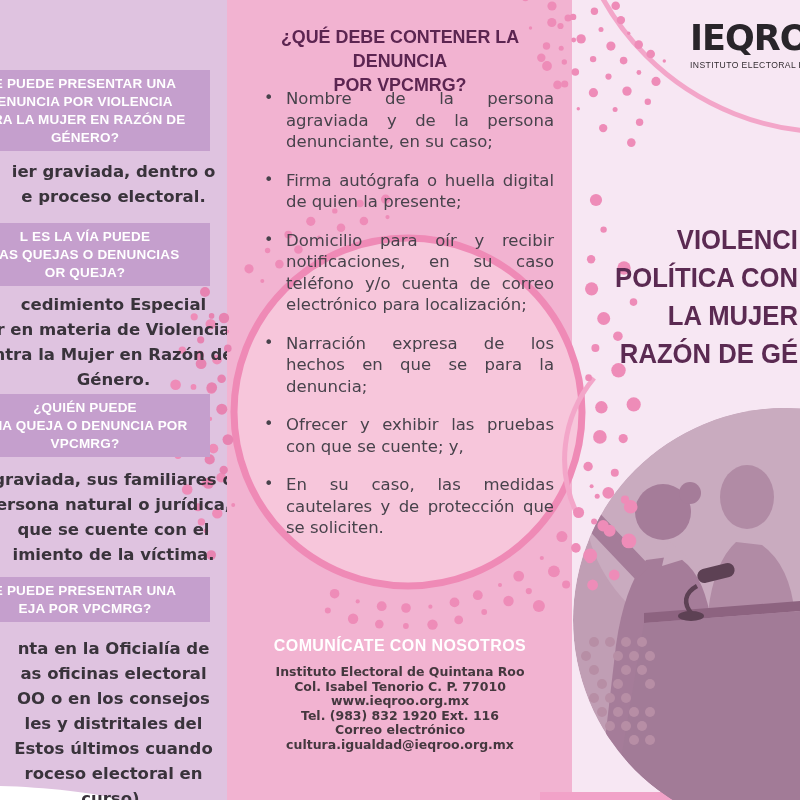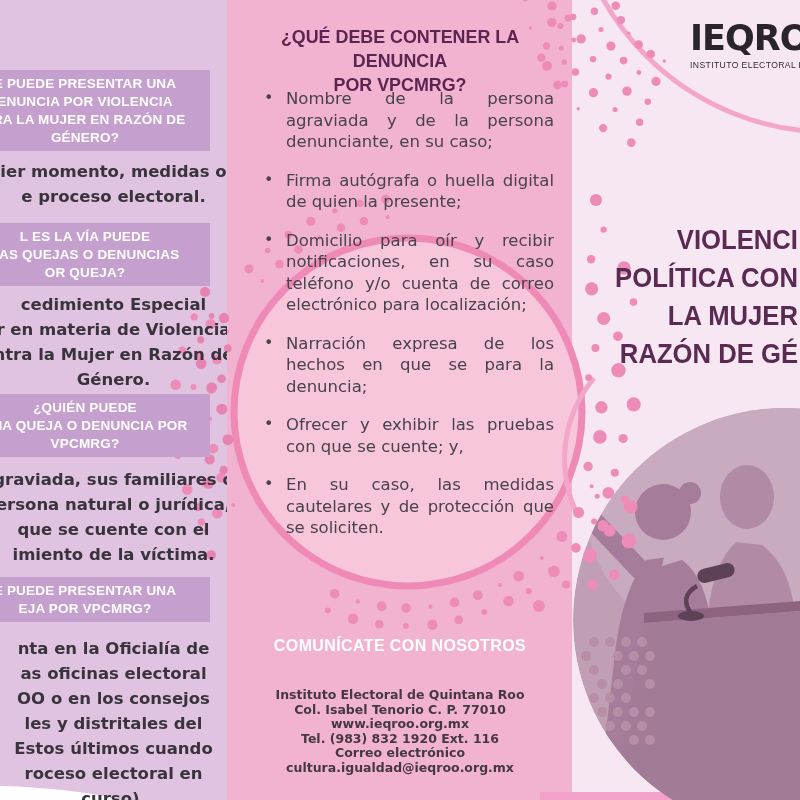"ier momento, medidas o" div { text: momento, medidas -> graviada, dentro }
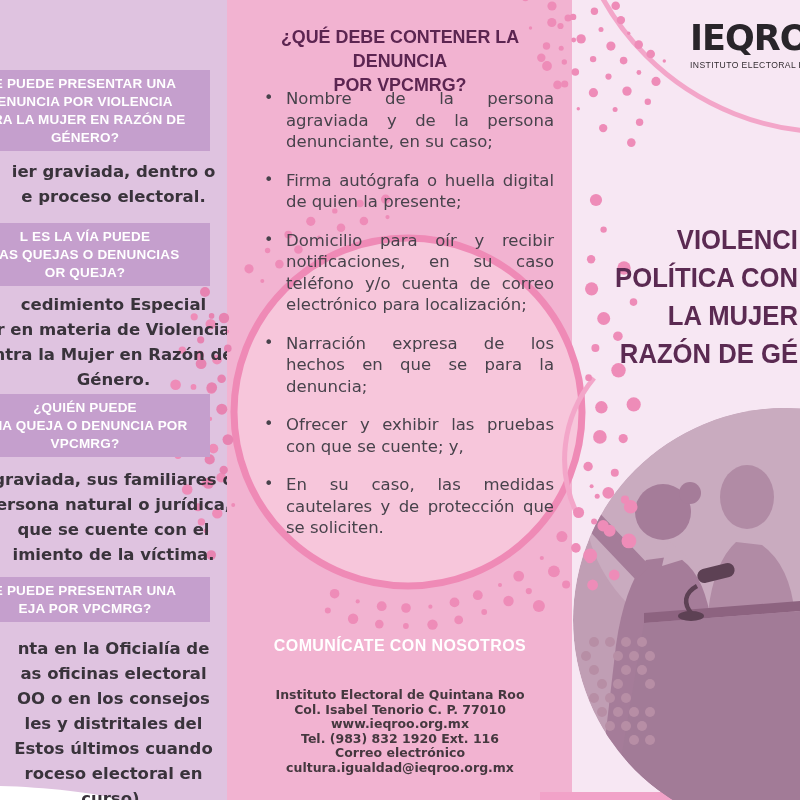"Instituto Electoral de Quintana Roo" #contactLines { top: 688px -> 665px }
